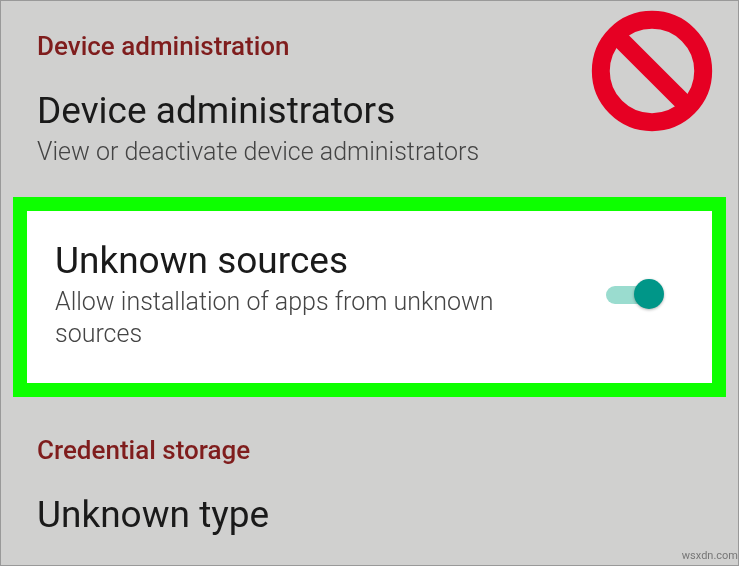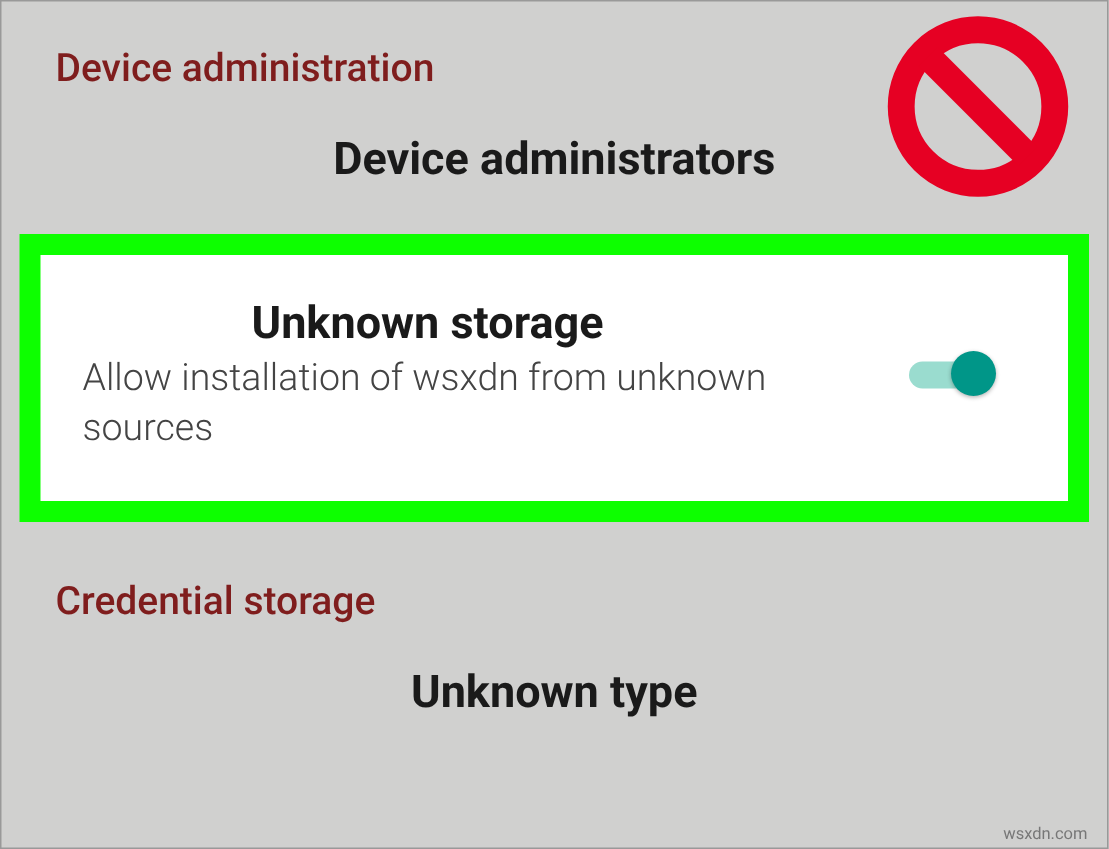"Device administrators" .setting-title { font-size: 30px -> 37px; font-weight: 700 -> 400; text-align: center -> none }
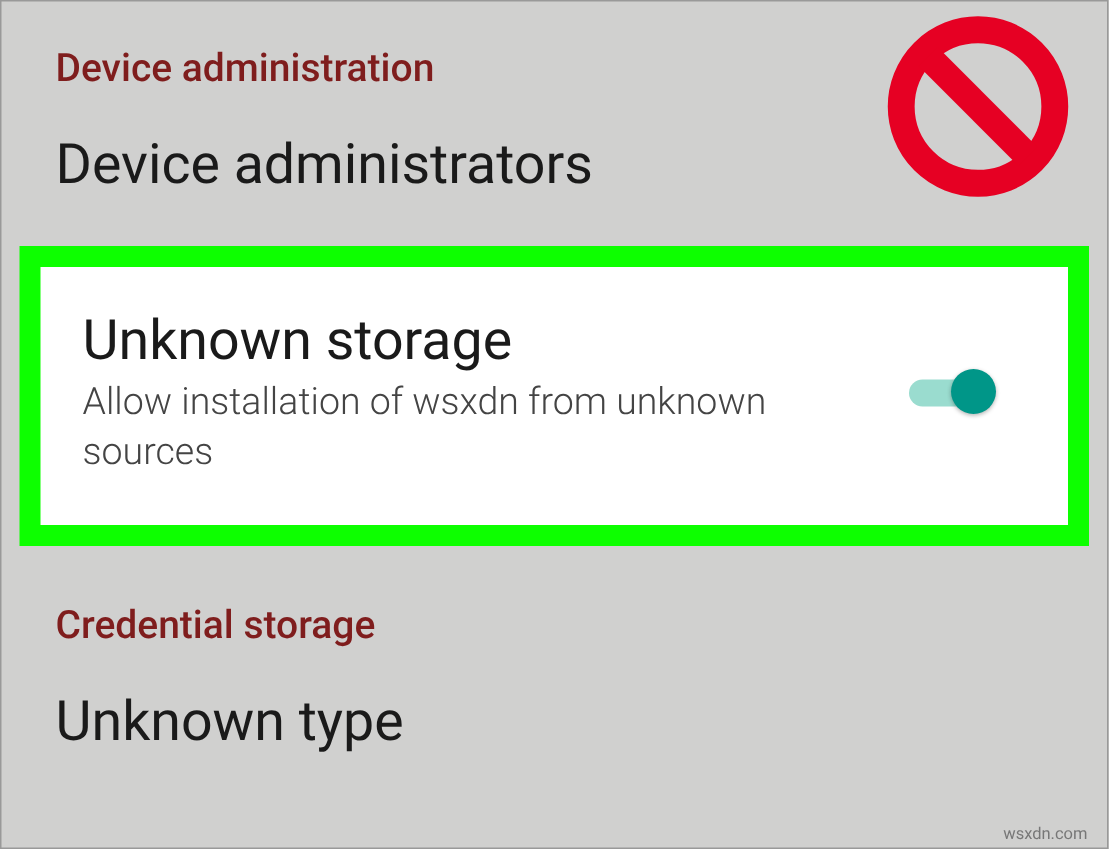"View or deactivate device administrators" div.setting-subtitle { html: none -> <div>View or deactivate device administrators</div> }
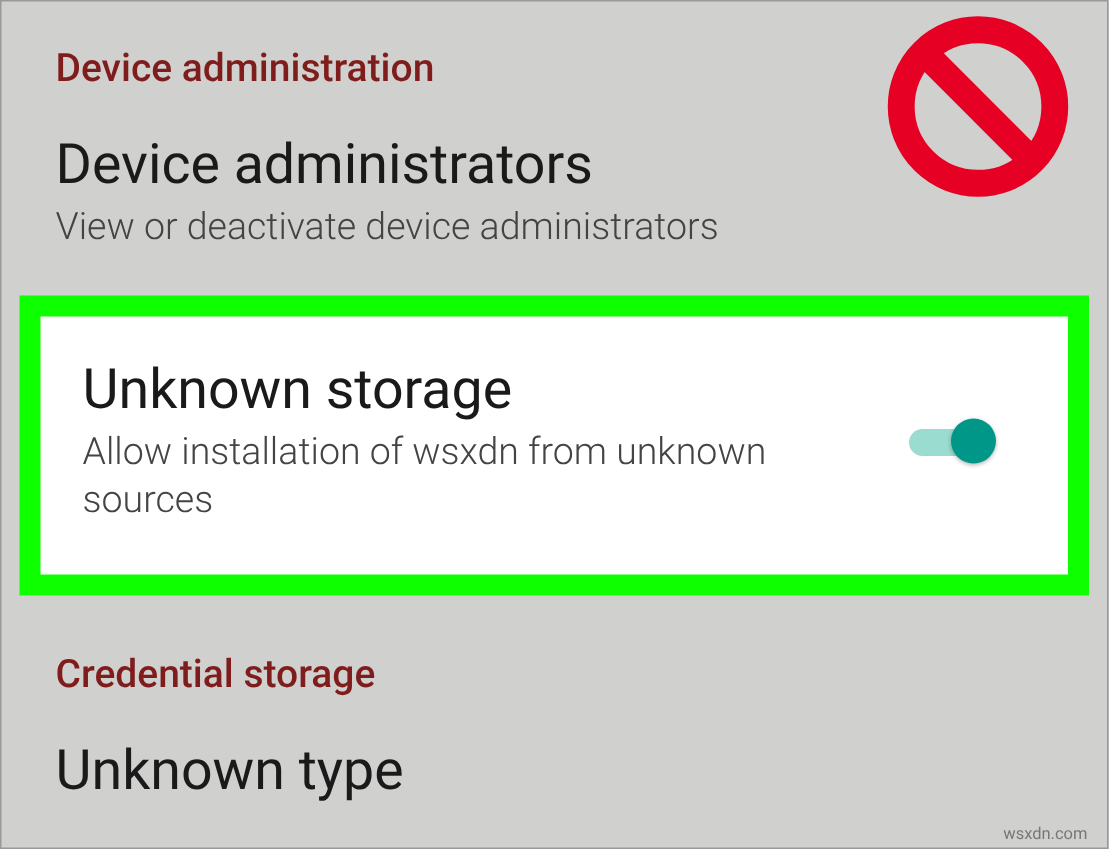"Unknown storage" div.setting-title { text: storage -> sources }
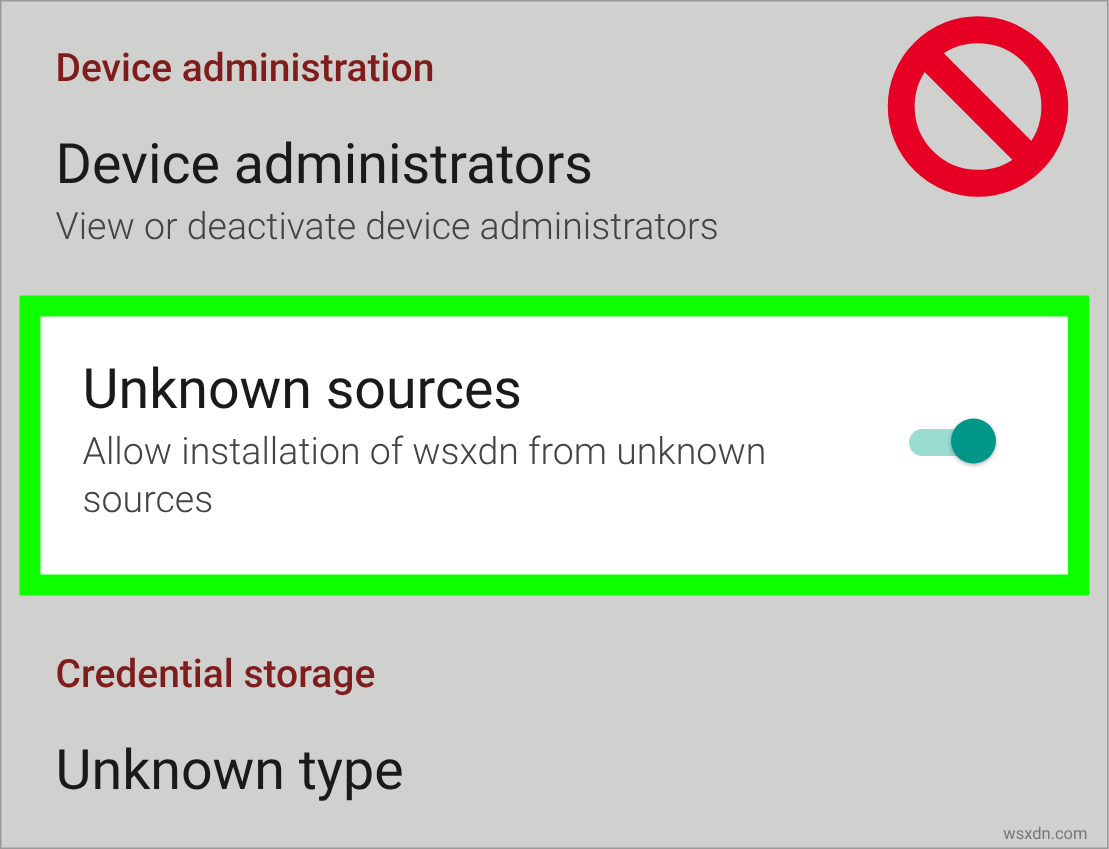"Allow installation of wsxdn from" div.setting-subtitle { text: wsxdn -> apps }
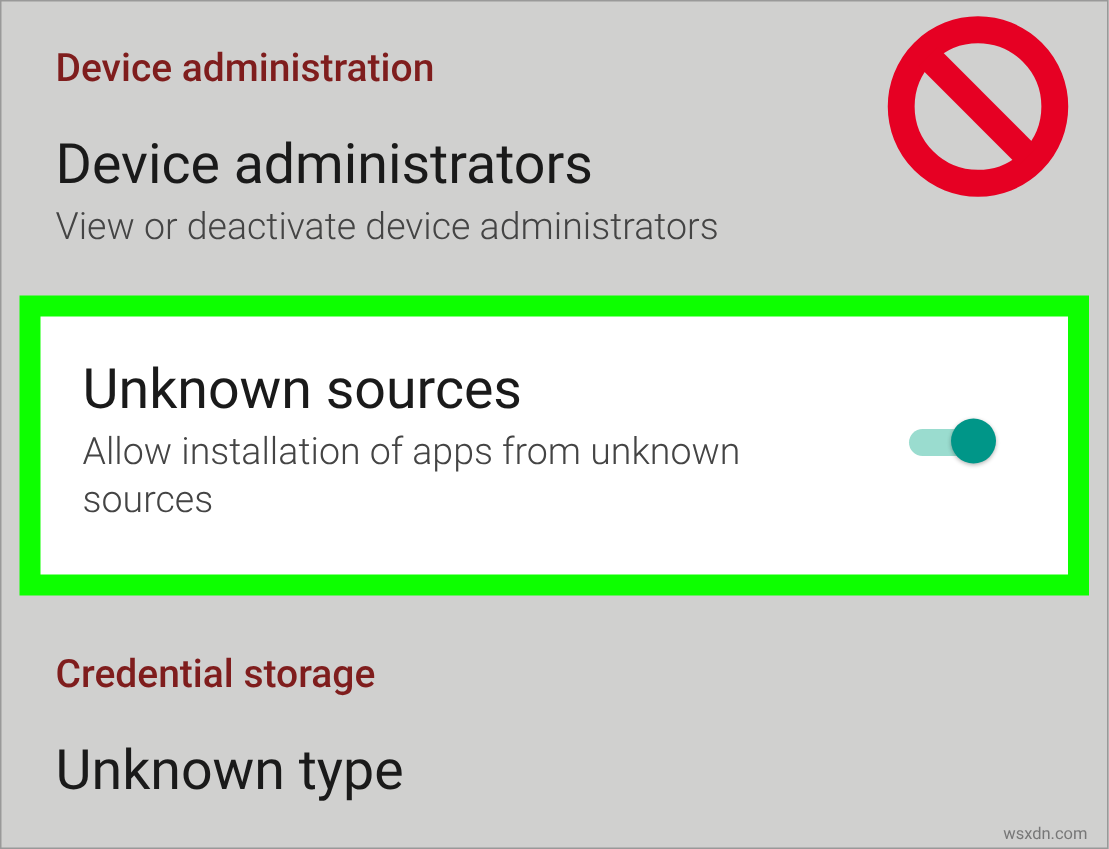"wsxdn.com" .watermark { right: 13px -> 0 }
